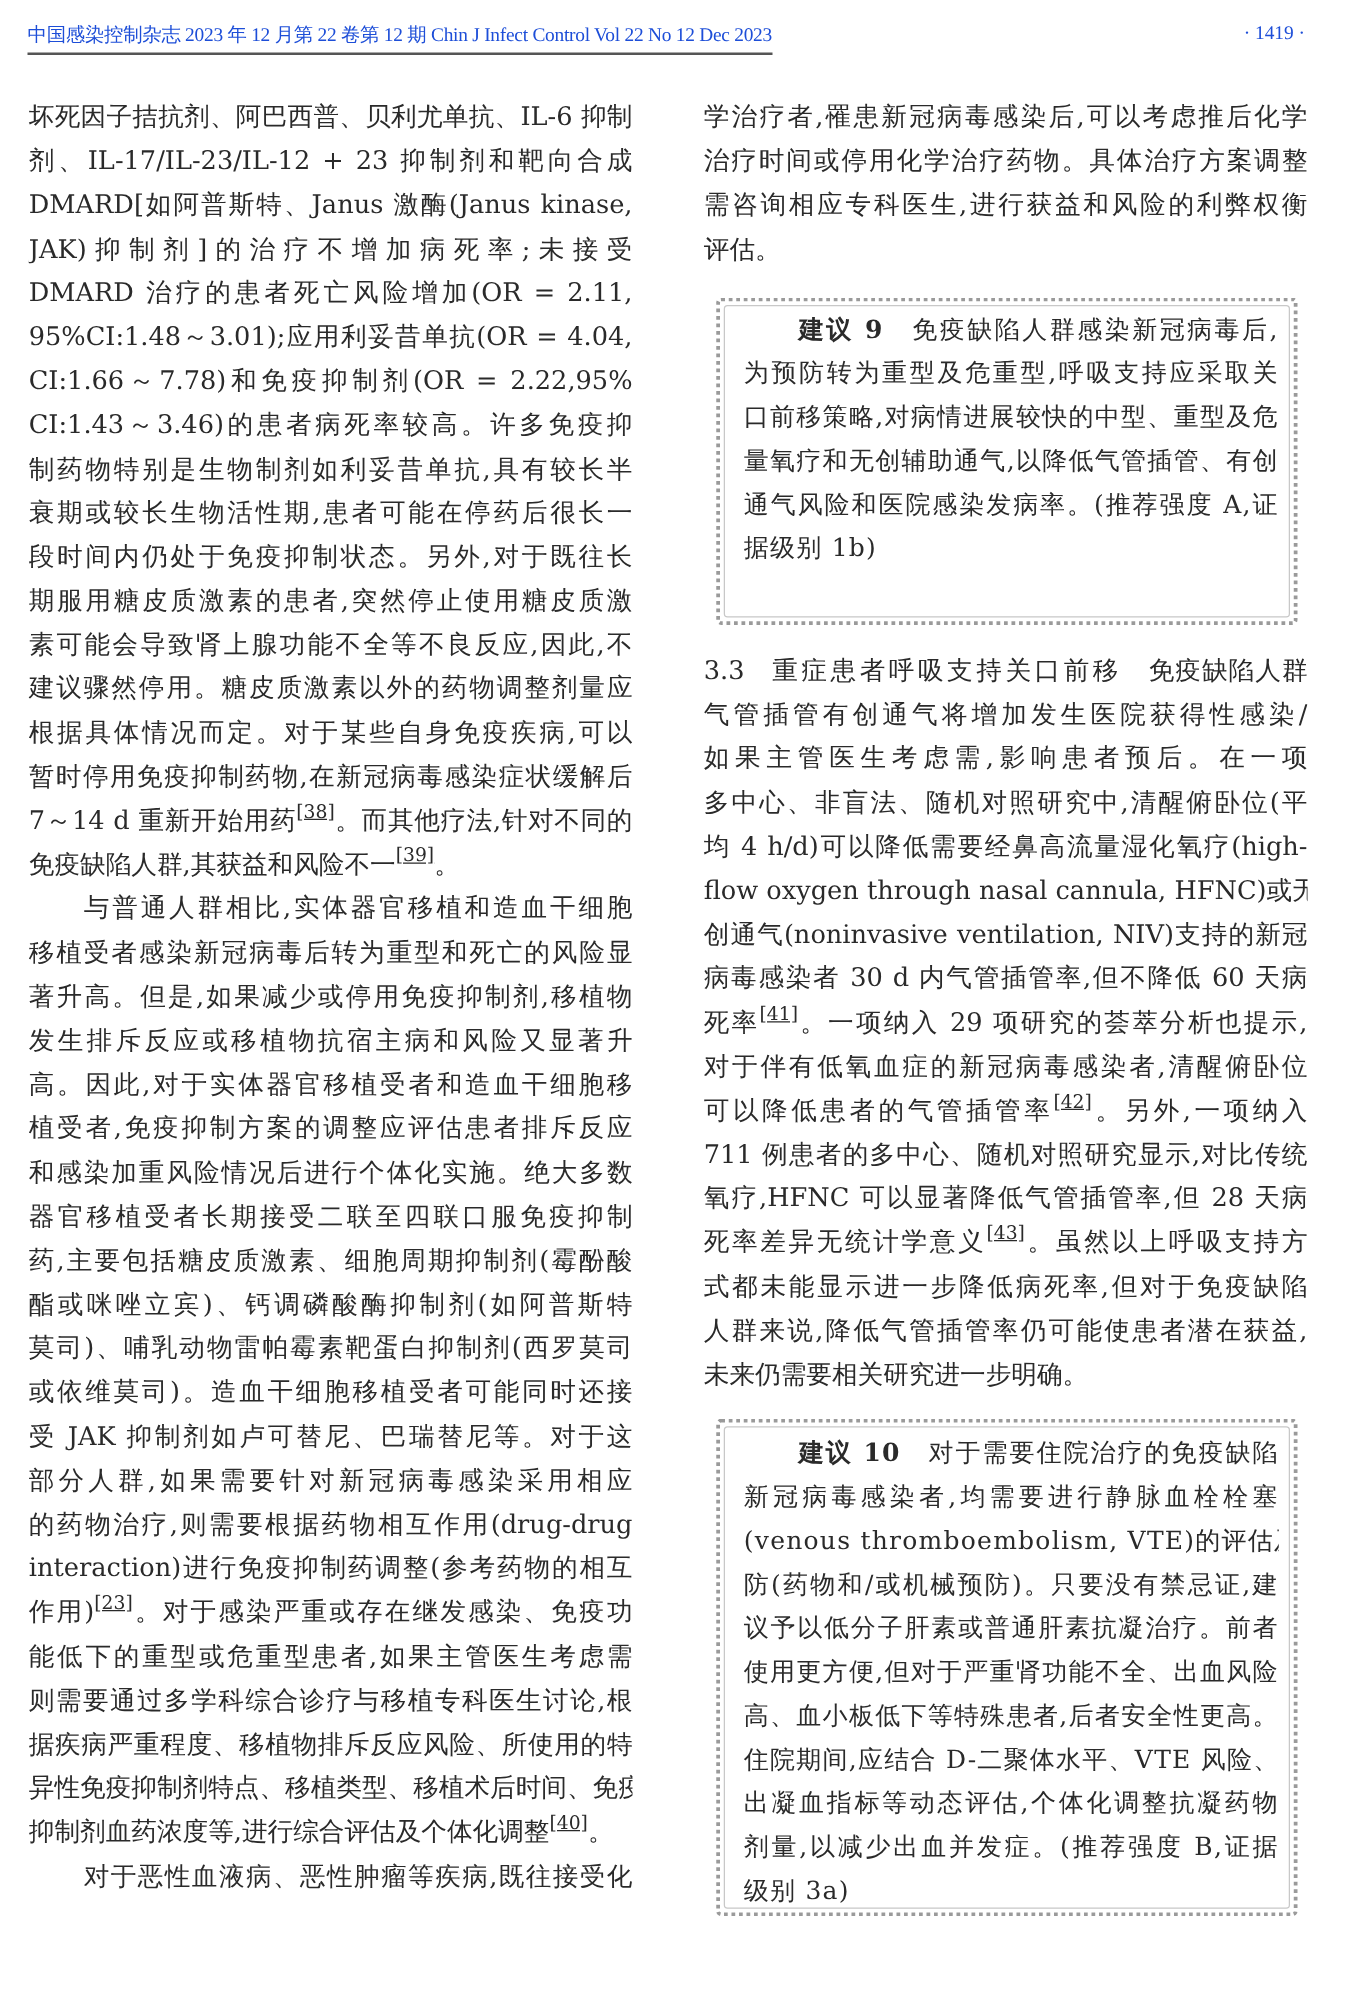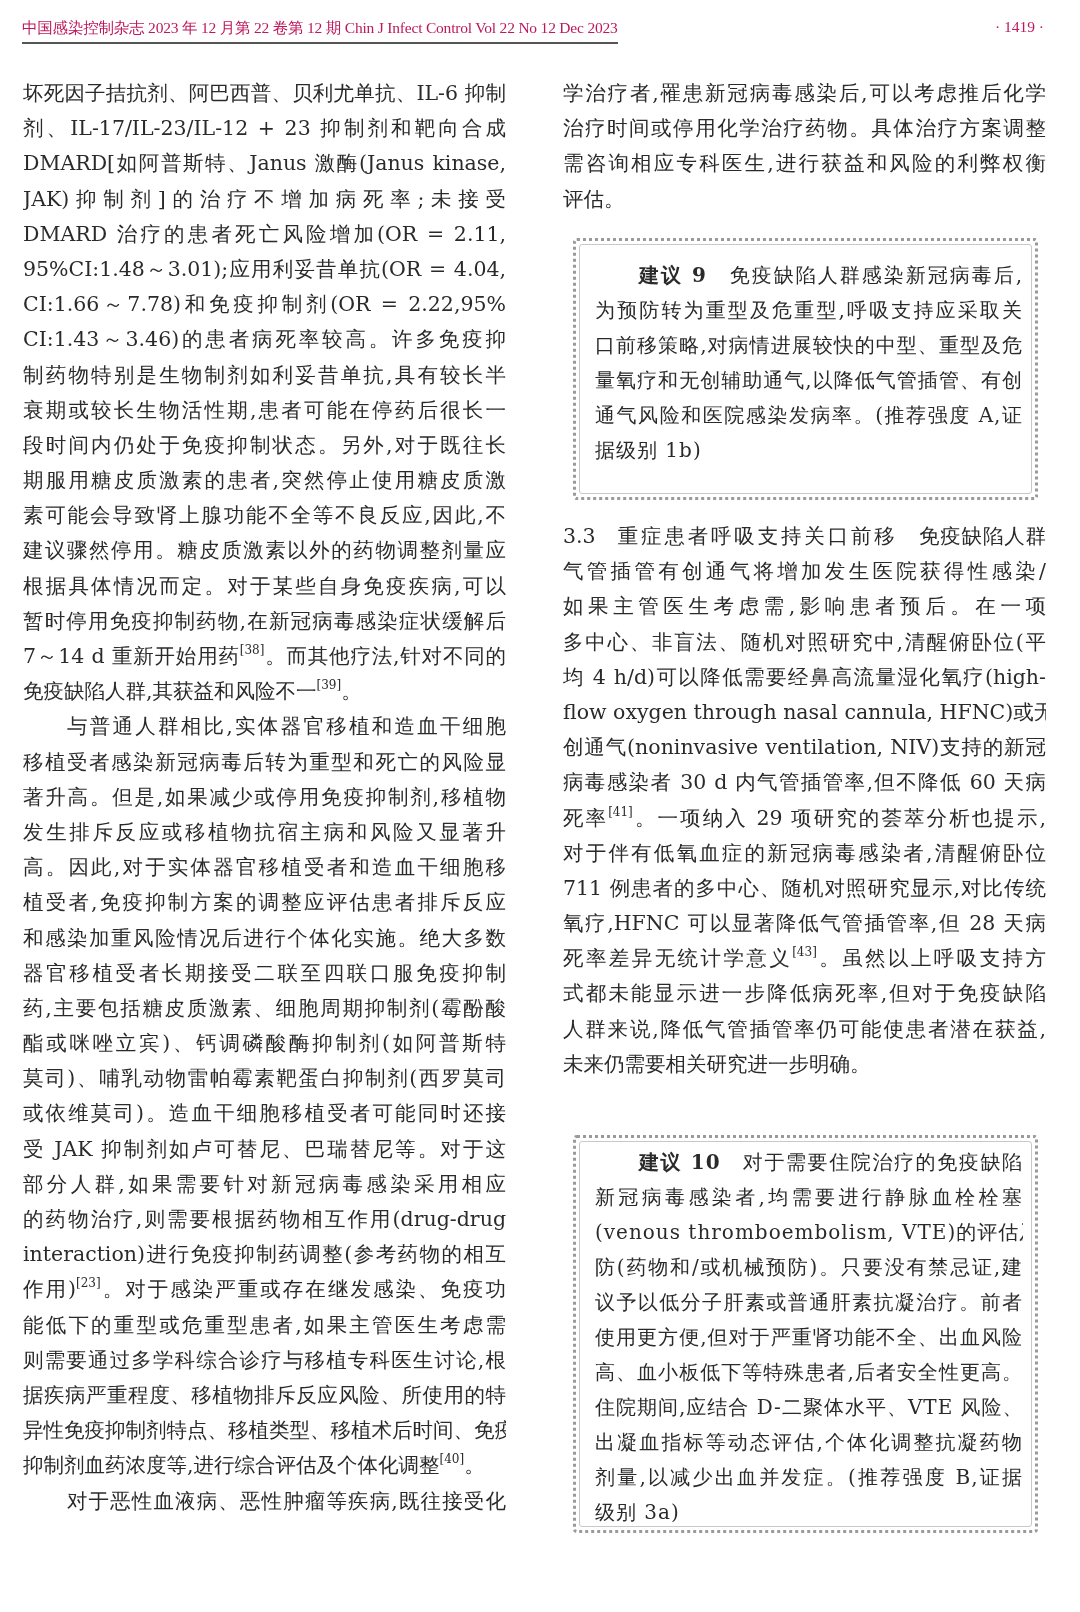"中国感染控制杂志 2023 年 12 月第" .header { color: #be185d -> #1d4ed8 }
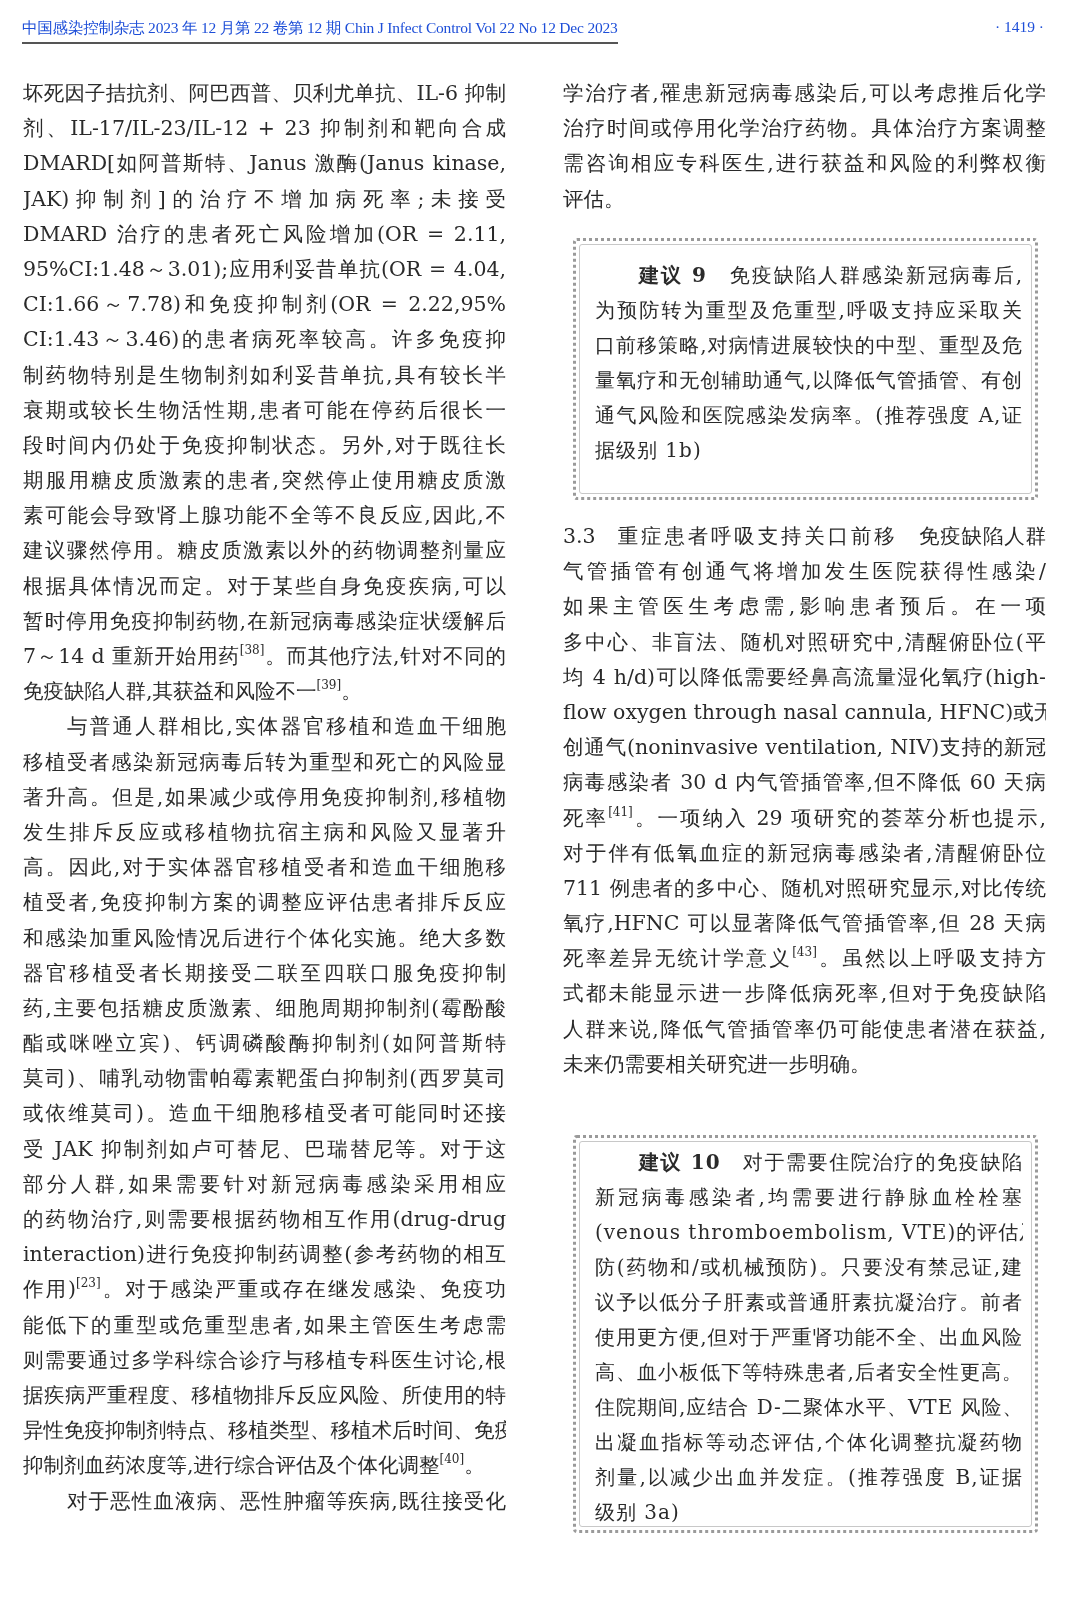"建议 9 免疫缺陷人群感染新冠病毒后," span.line { margin-top: 12px -> none }
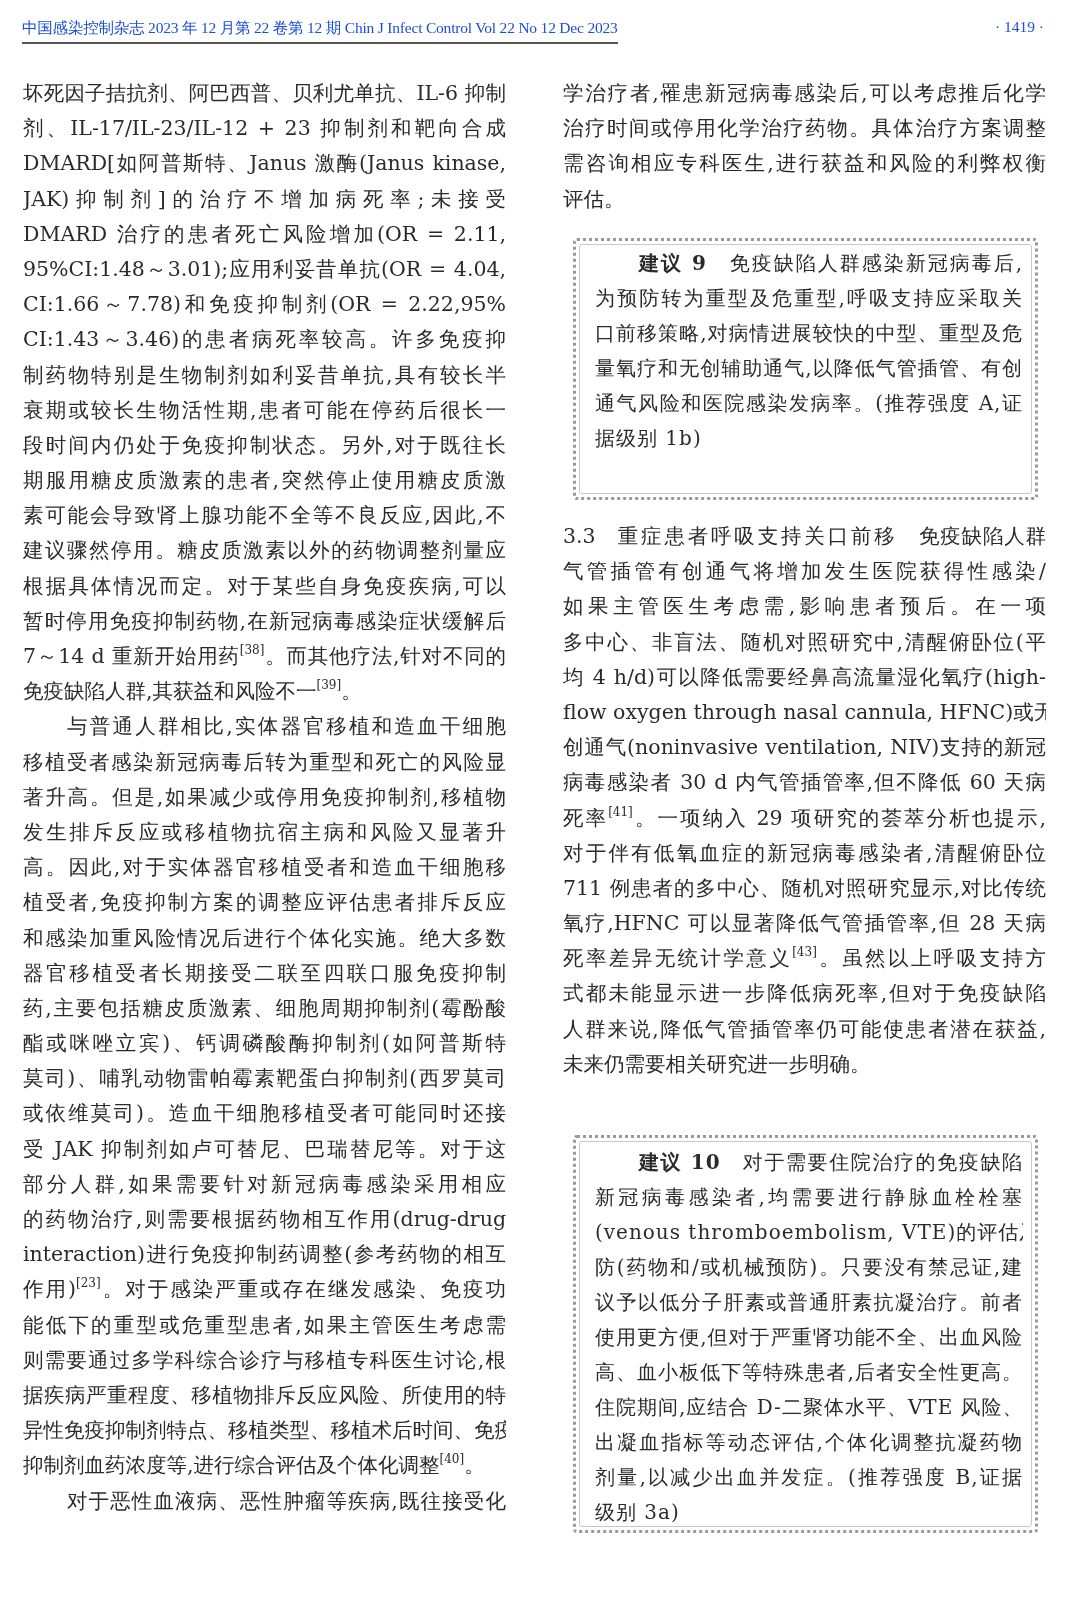"[38]" sup { font-size: 12px -> 15px; text-decoration: none -> underline }
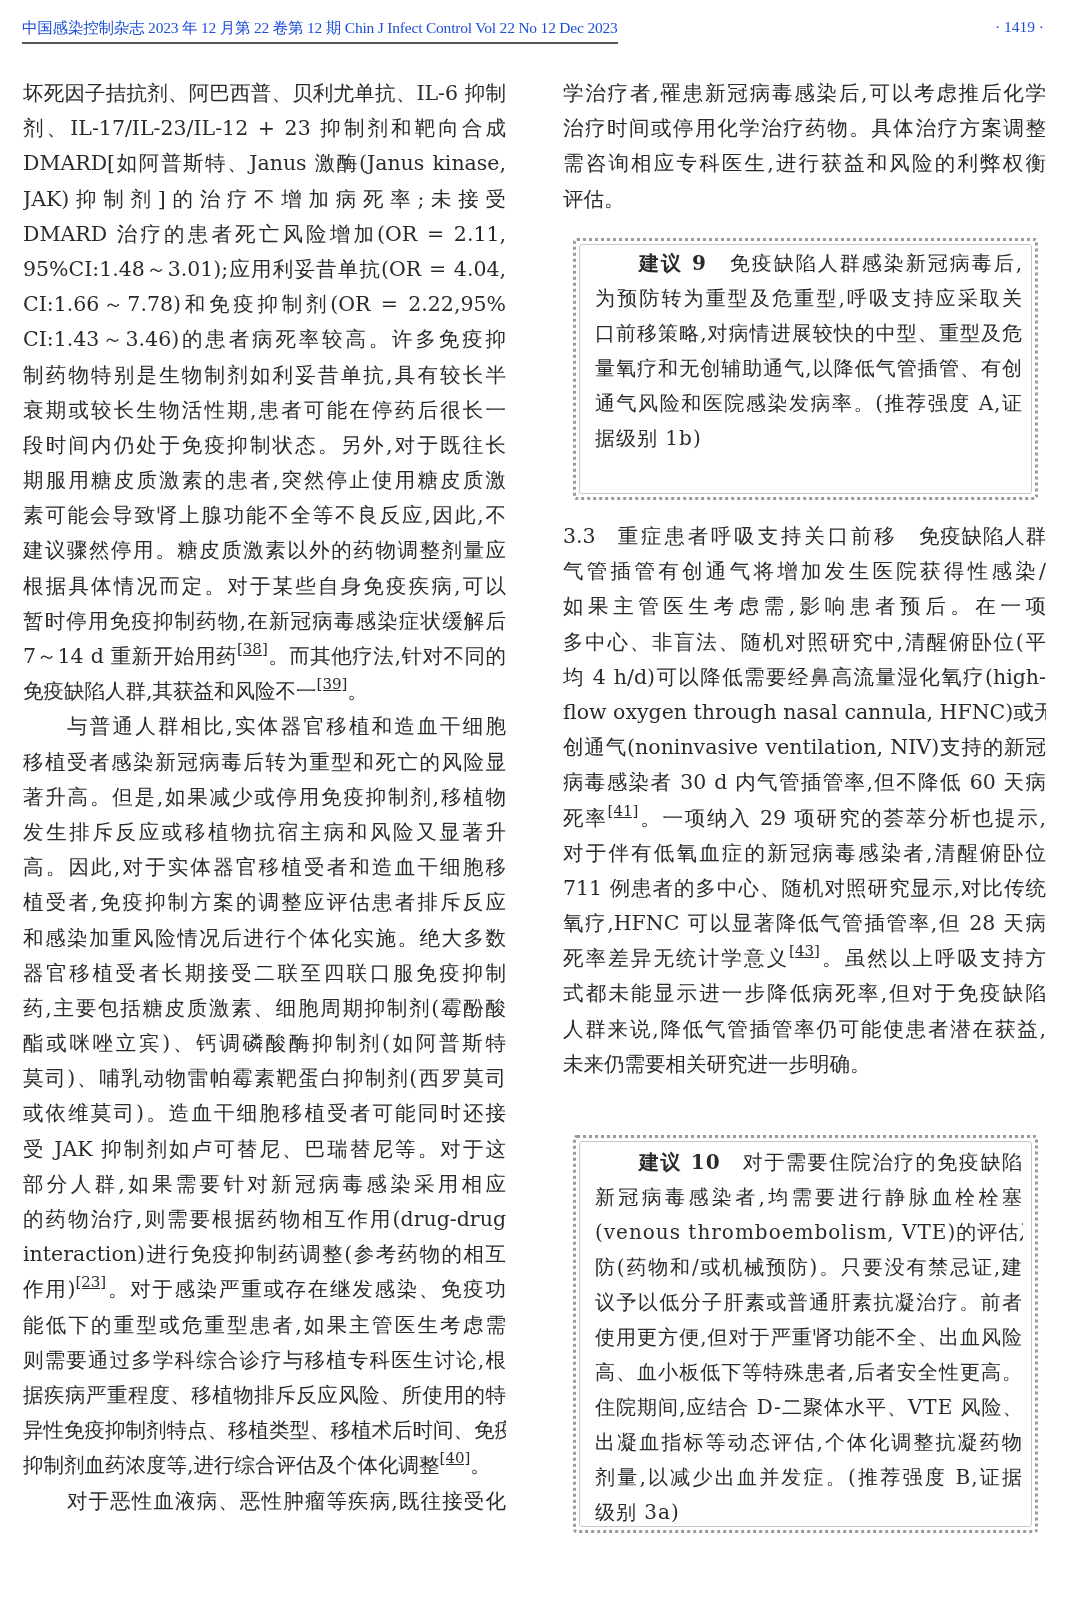"可以降低患者的气管插管率[42]。另外,一项纳入" span.line { html: none -> <span><span>可以降低患者的气管插管率</span><sup>[42]</sup><span>。另外,一项纳入</span></span> }
